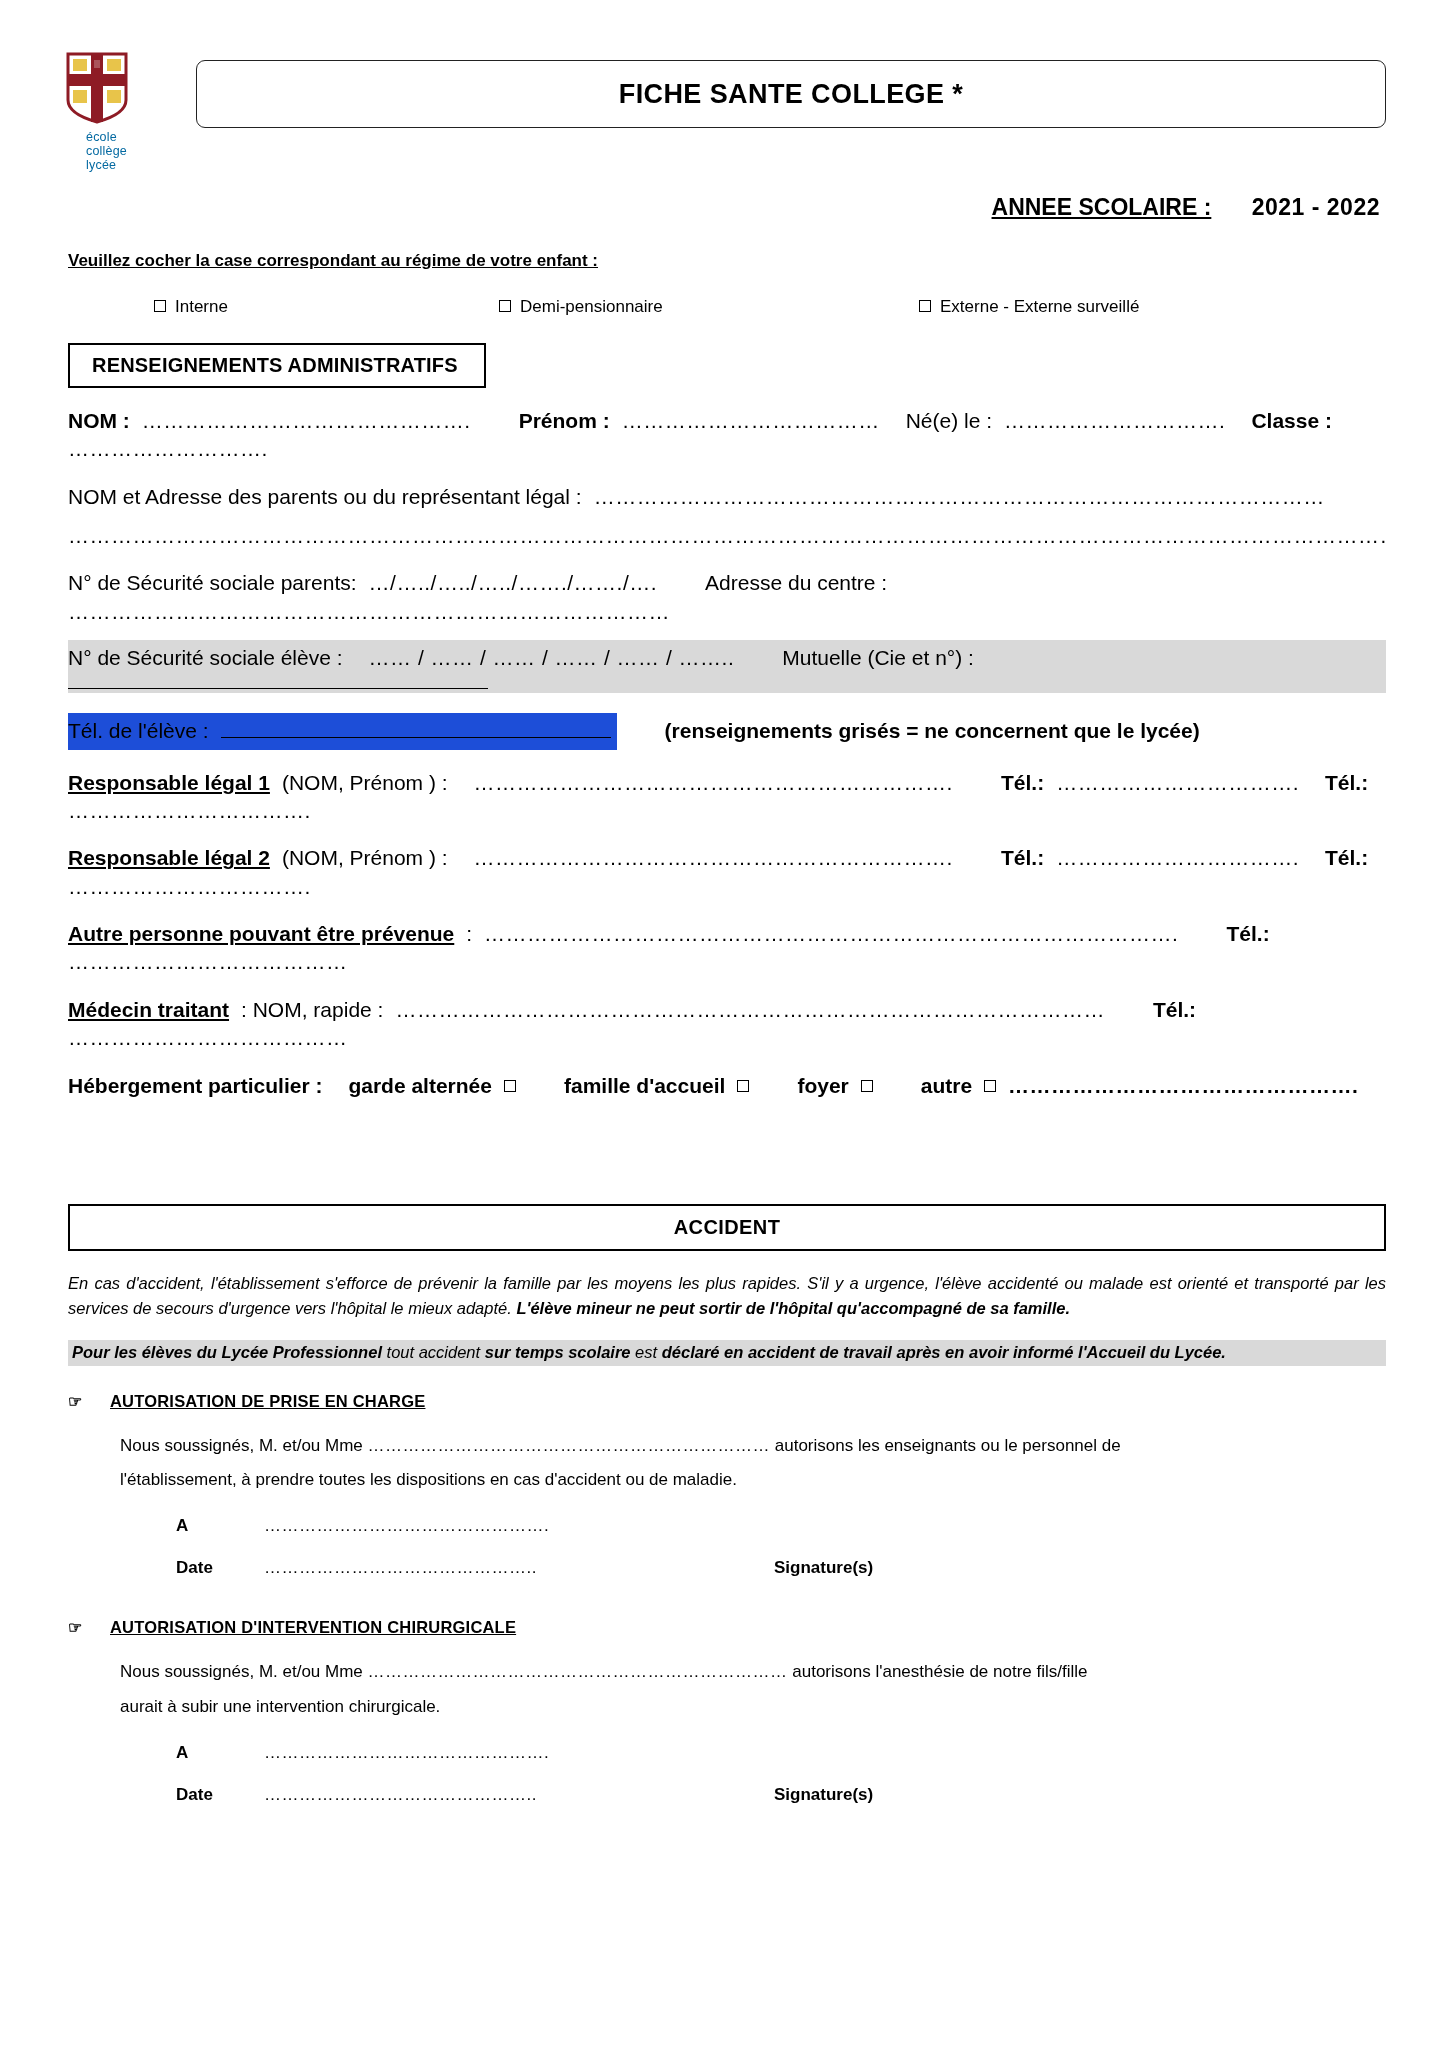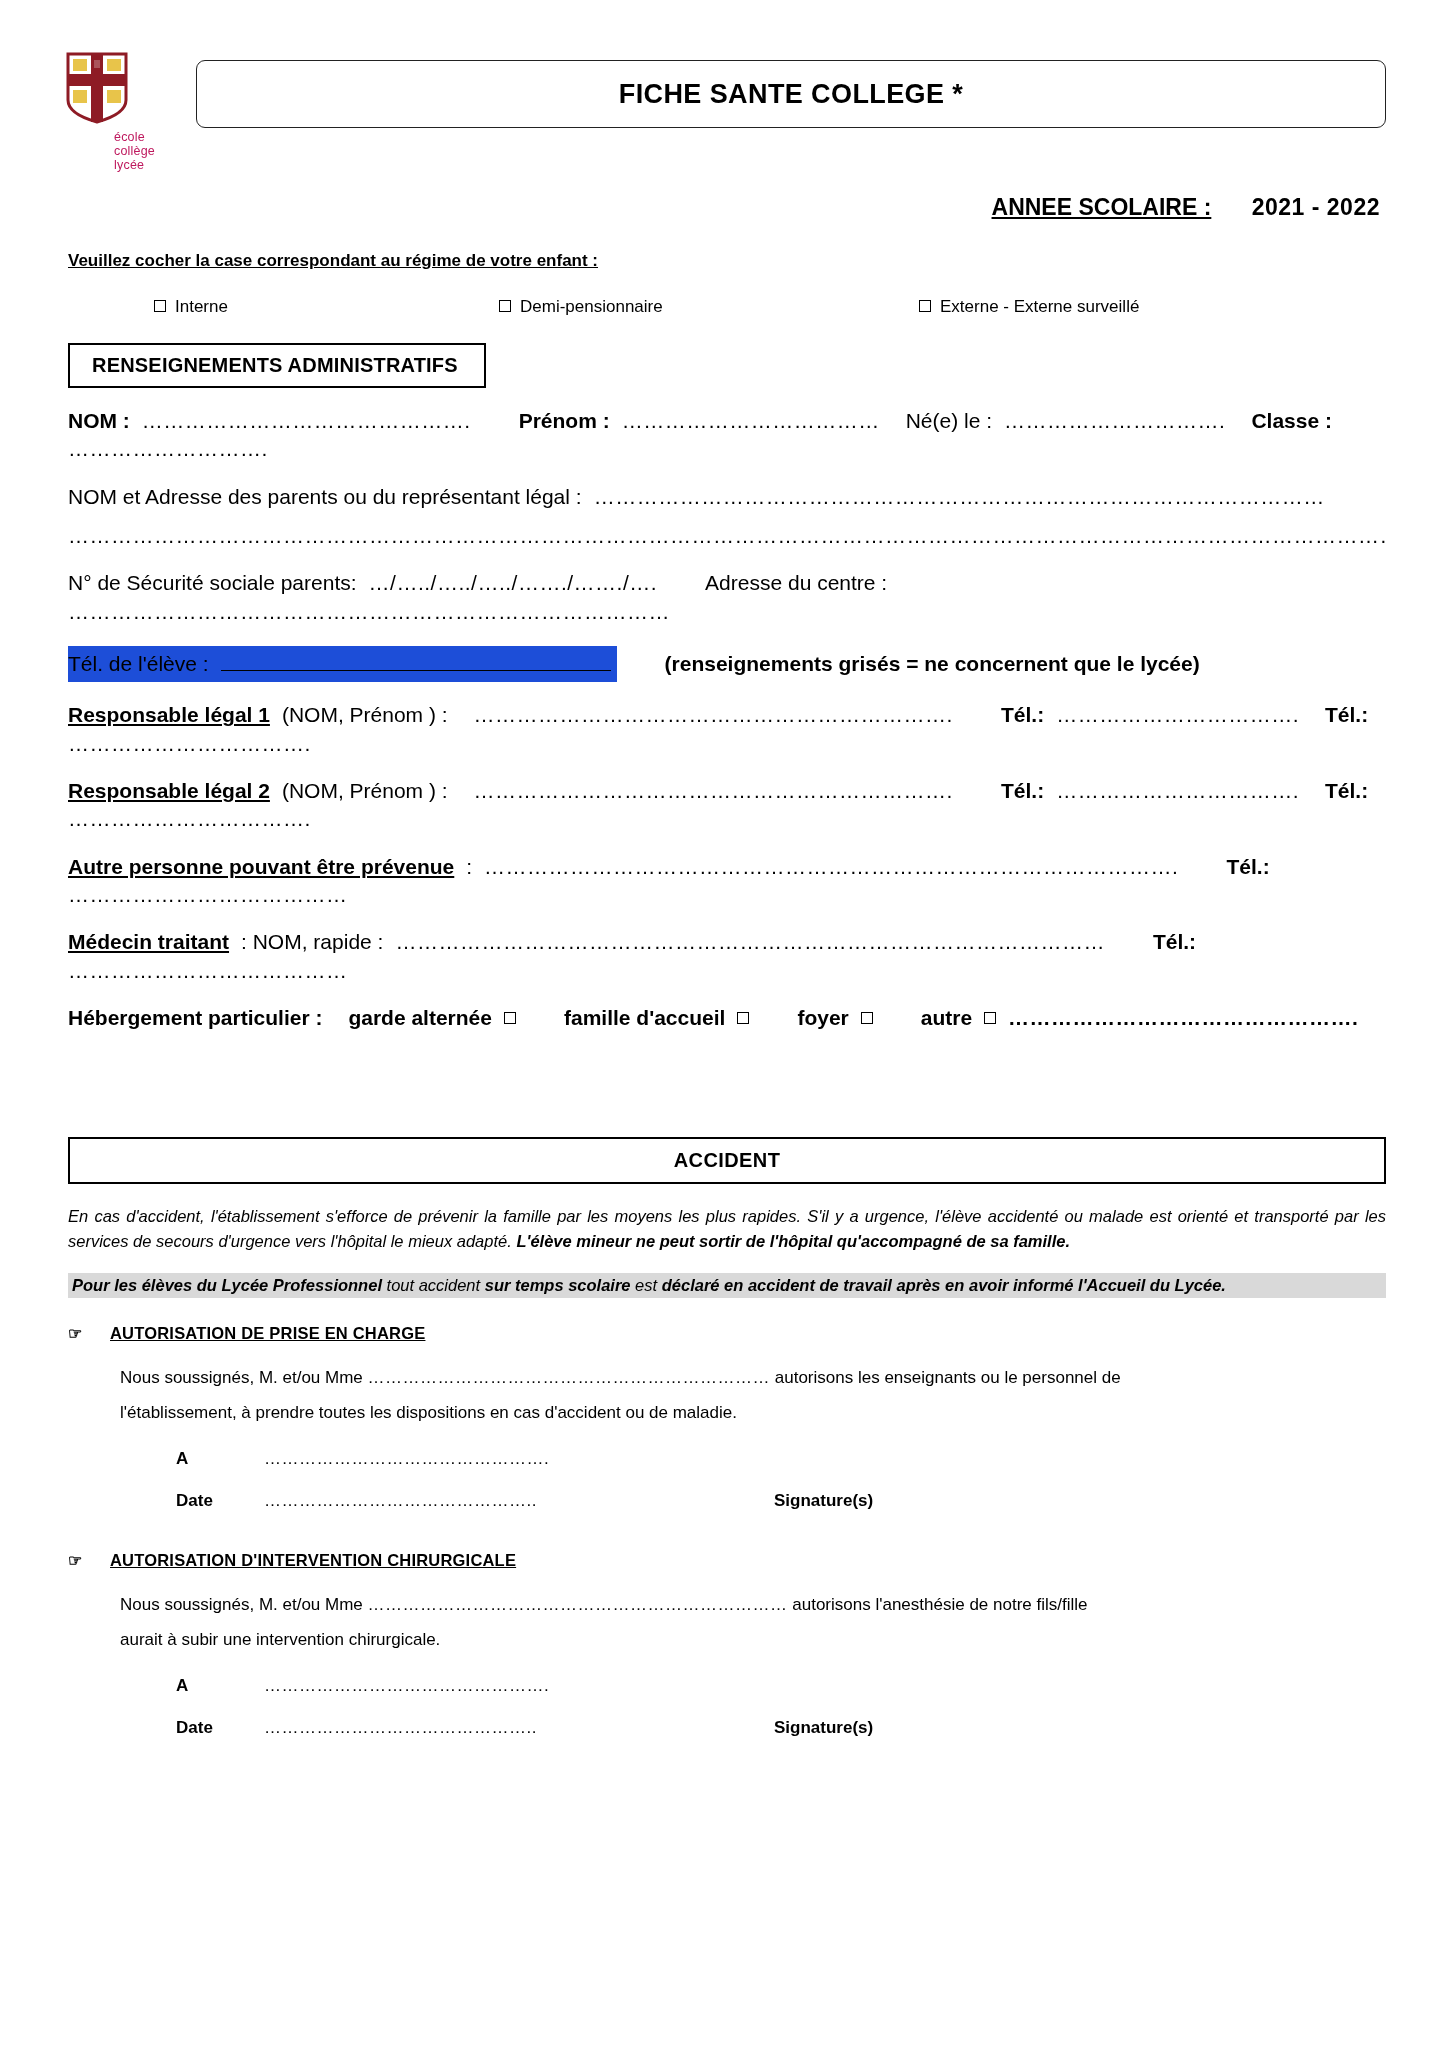"école" .logo-words { color: #be185d -> #0369a1; margin-left: 62px -> 34px }
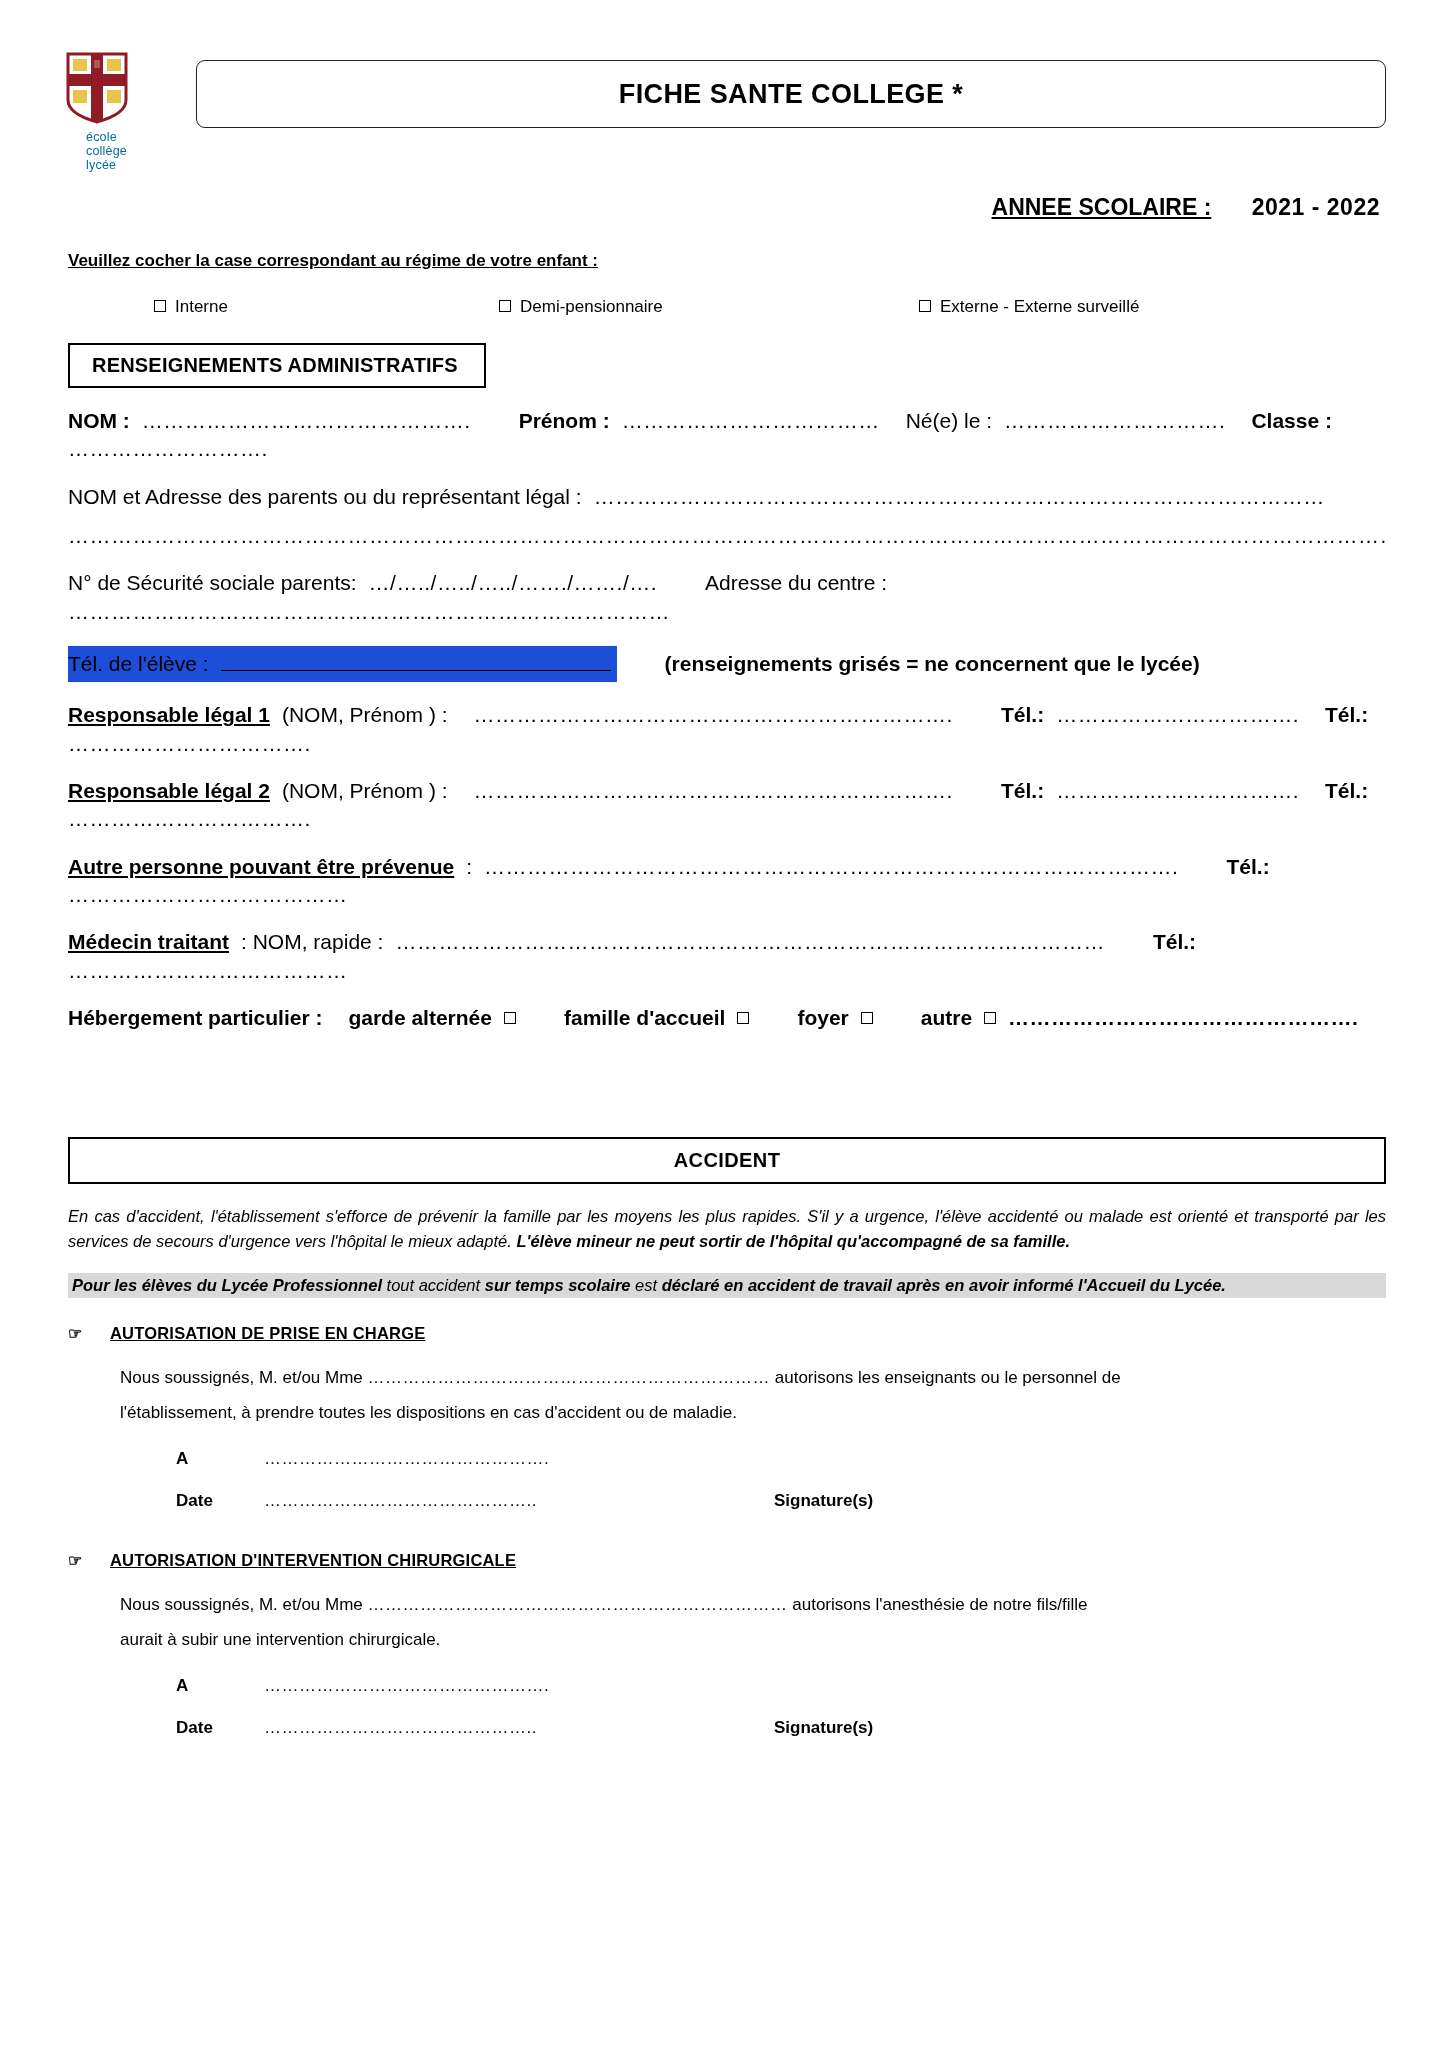"N° de Sécurité sociale élève" div.greyrow { html: none -> <div> <span>N° de Sécurité sociale élève :</span> <span></span> <span>…… / …… / …… / …… / …… / ……..</span> <span></span> <span>Mutuelle (Cie et n°) :</span> <span></span> <span></span> </div> }
